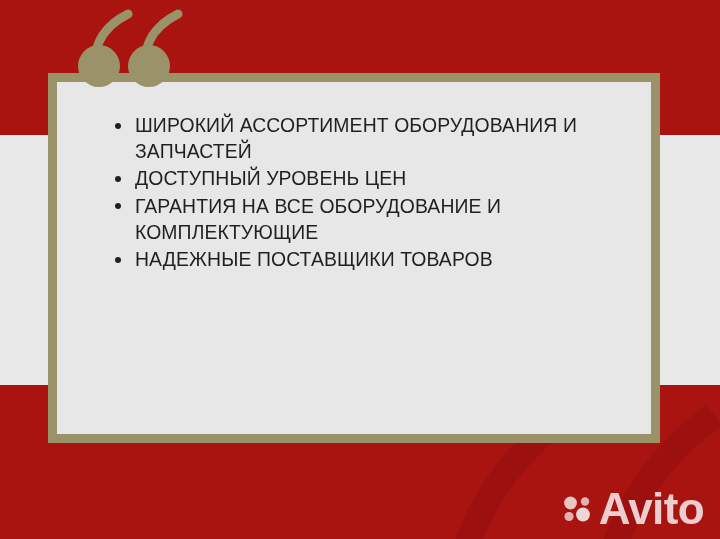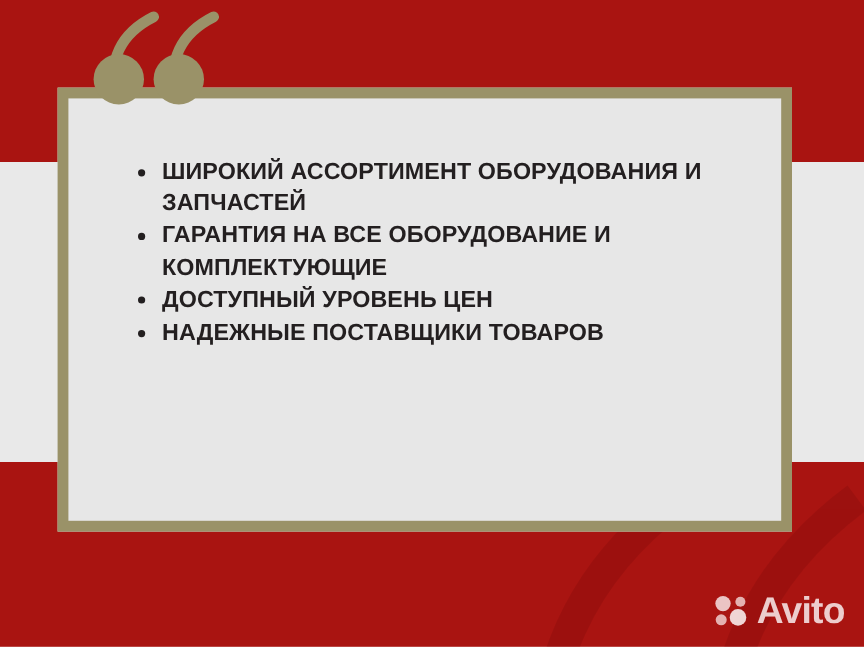"ШИРОКИЙ АССОРТИМЕНТ ОБОРУДОВАНИЯ И" .bullet-list { font-weight: bold -> none; top: 48px -> 30px }
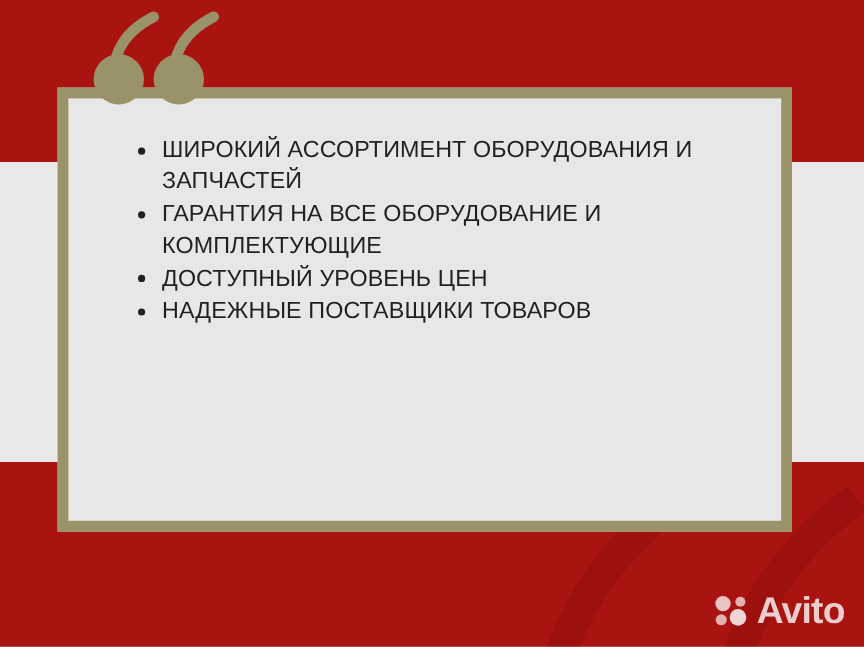"ГАРАНТИЯ НА ВСЕ ОБОРУДОВАНИЕ И" li.bullet-item { order: before "ДОСТУПНЫЙ УРОВЕНЬ ЦЕН" -> after "ДОСТУПНЫЙ УРОВЕНЬ ЦЕН" }
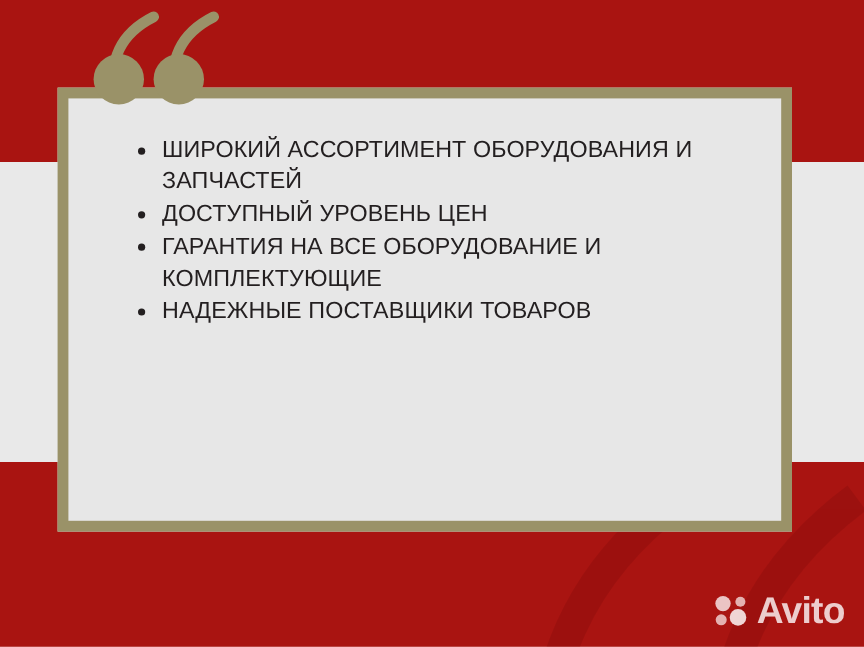"Avito" .avito-word { font-size: 31px -> 44px }
